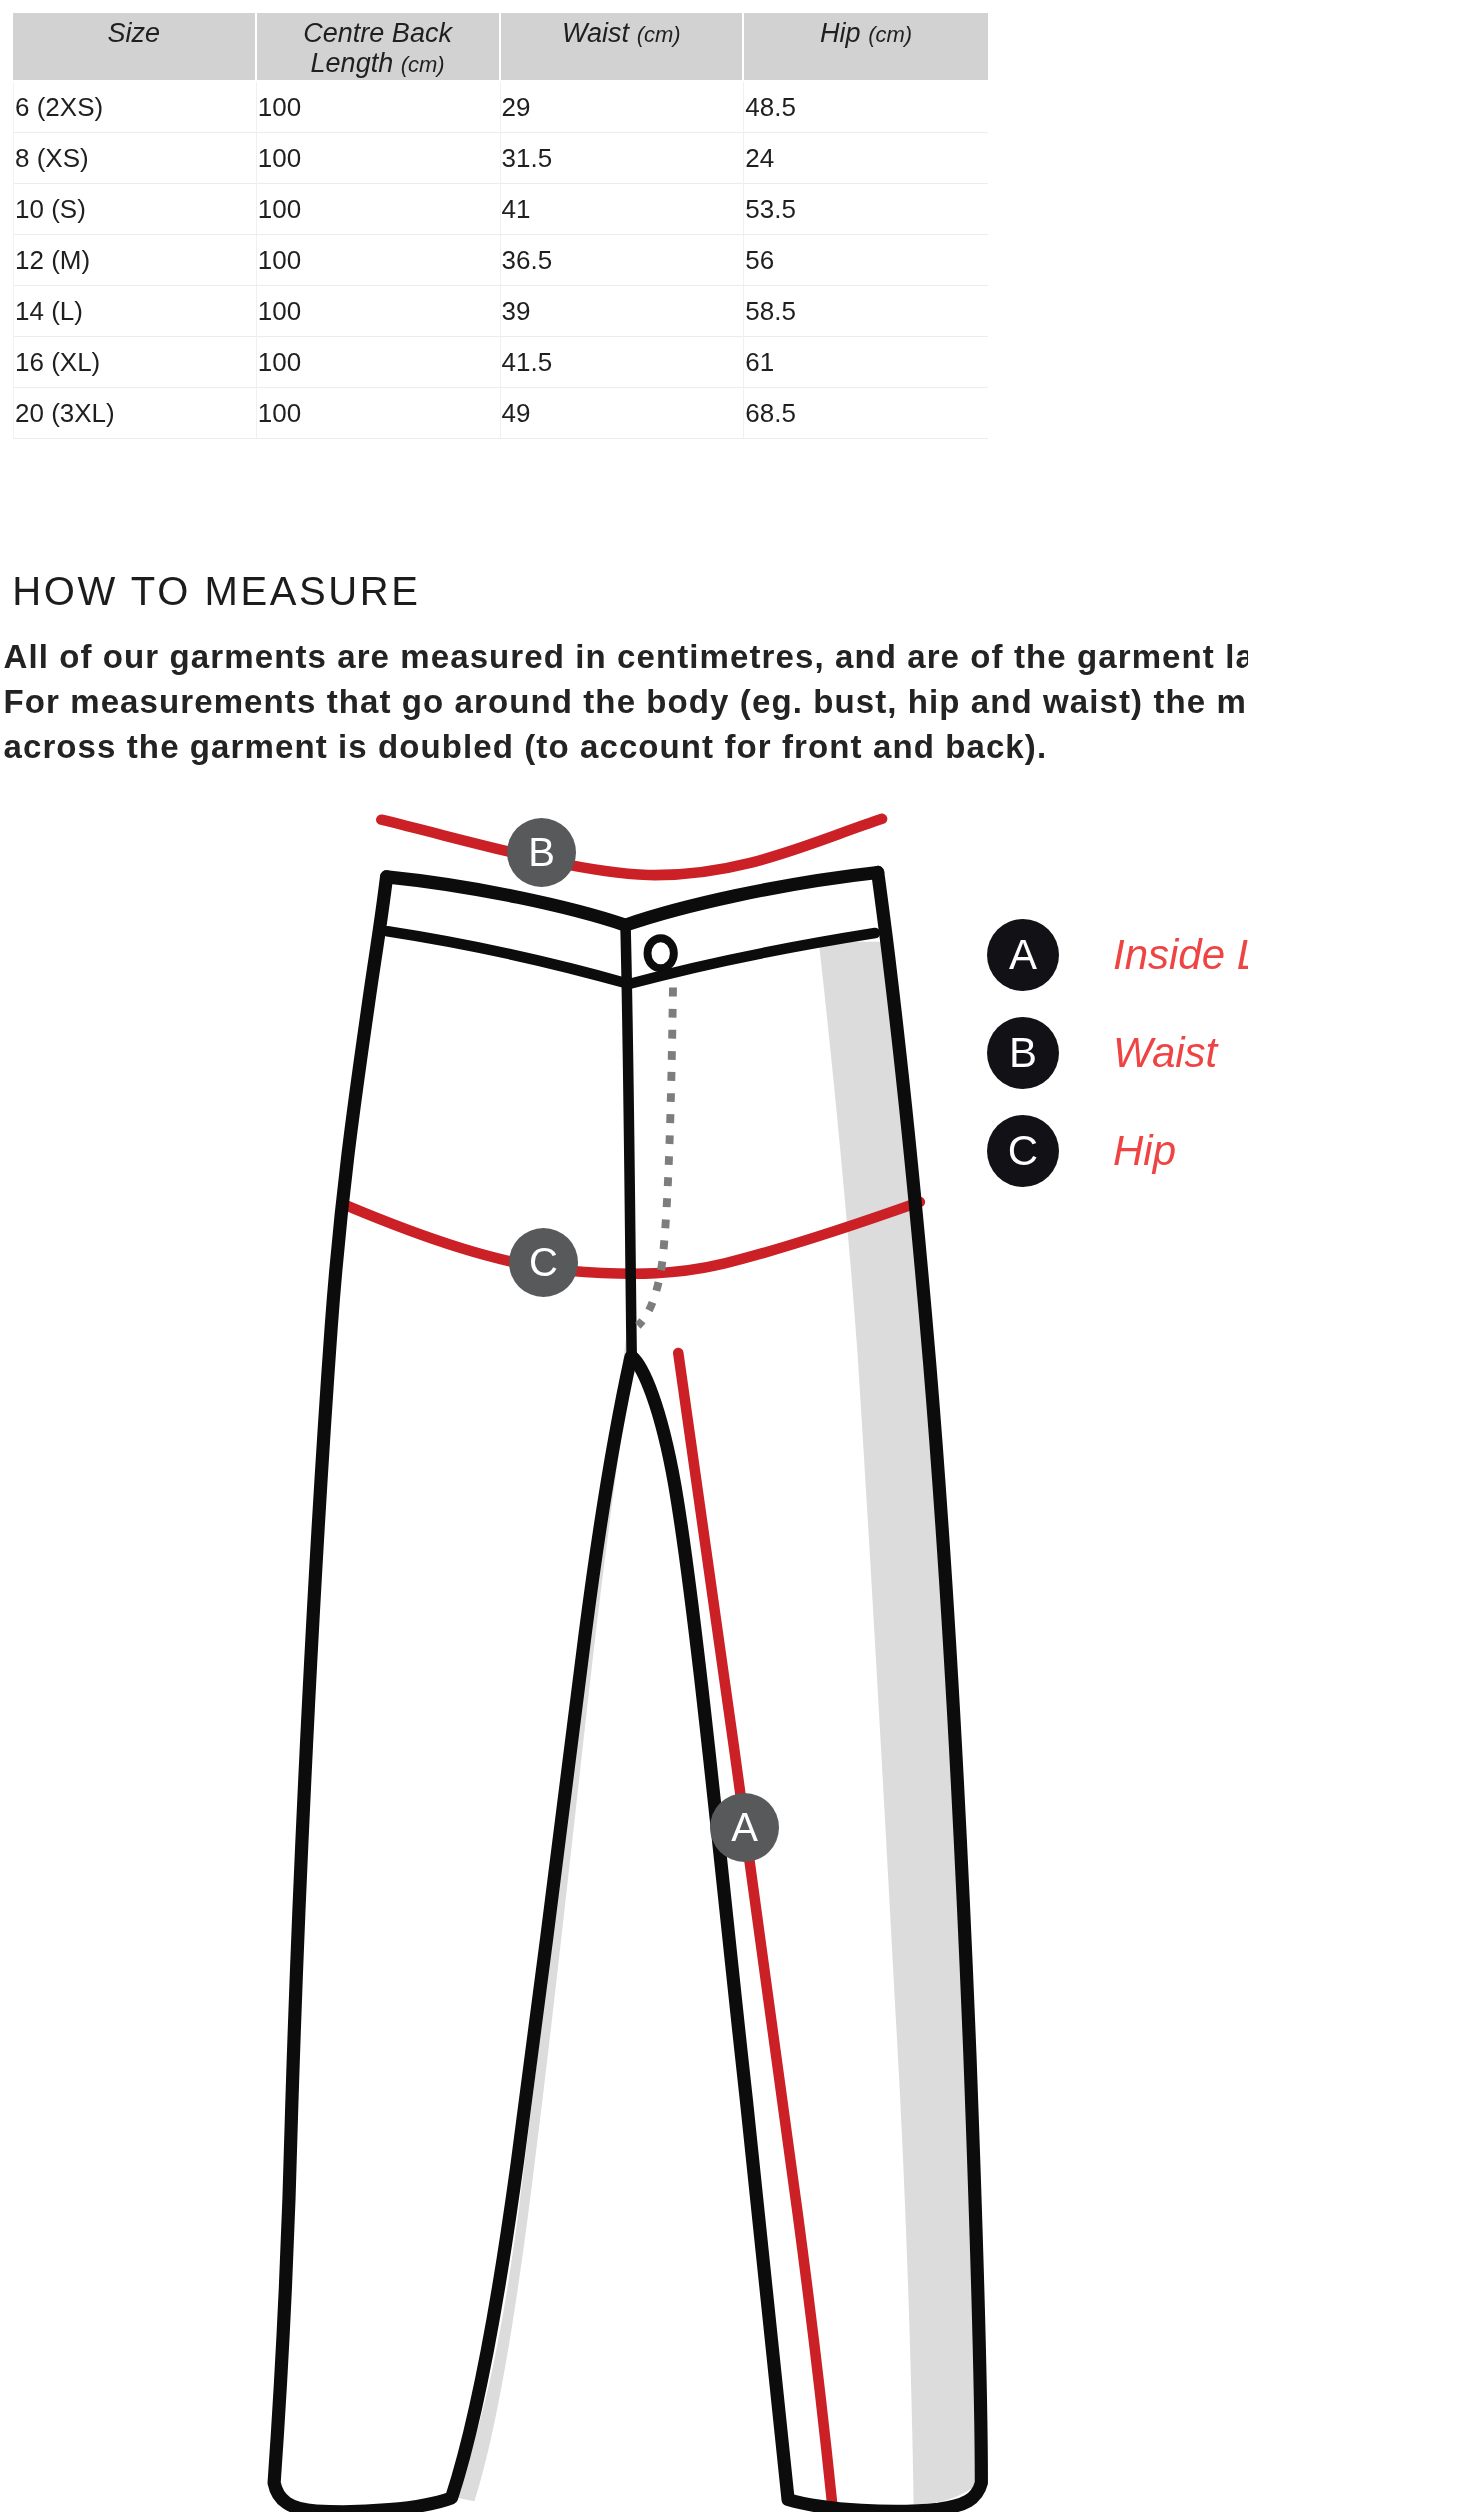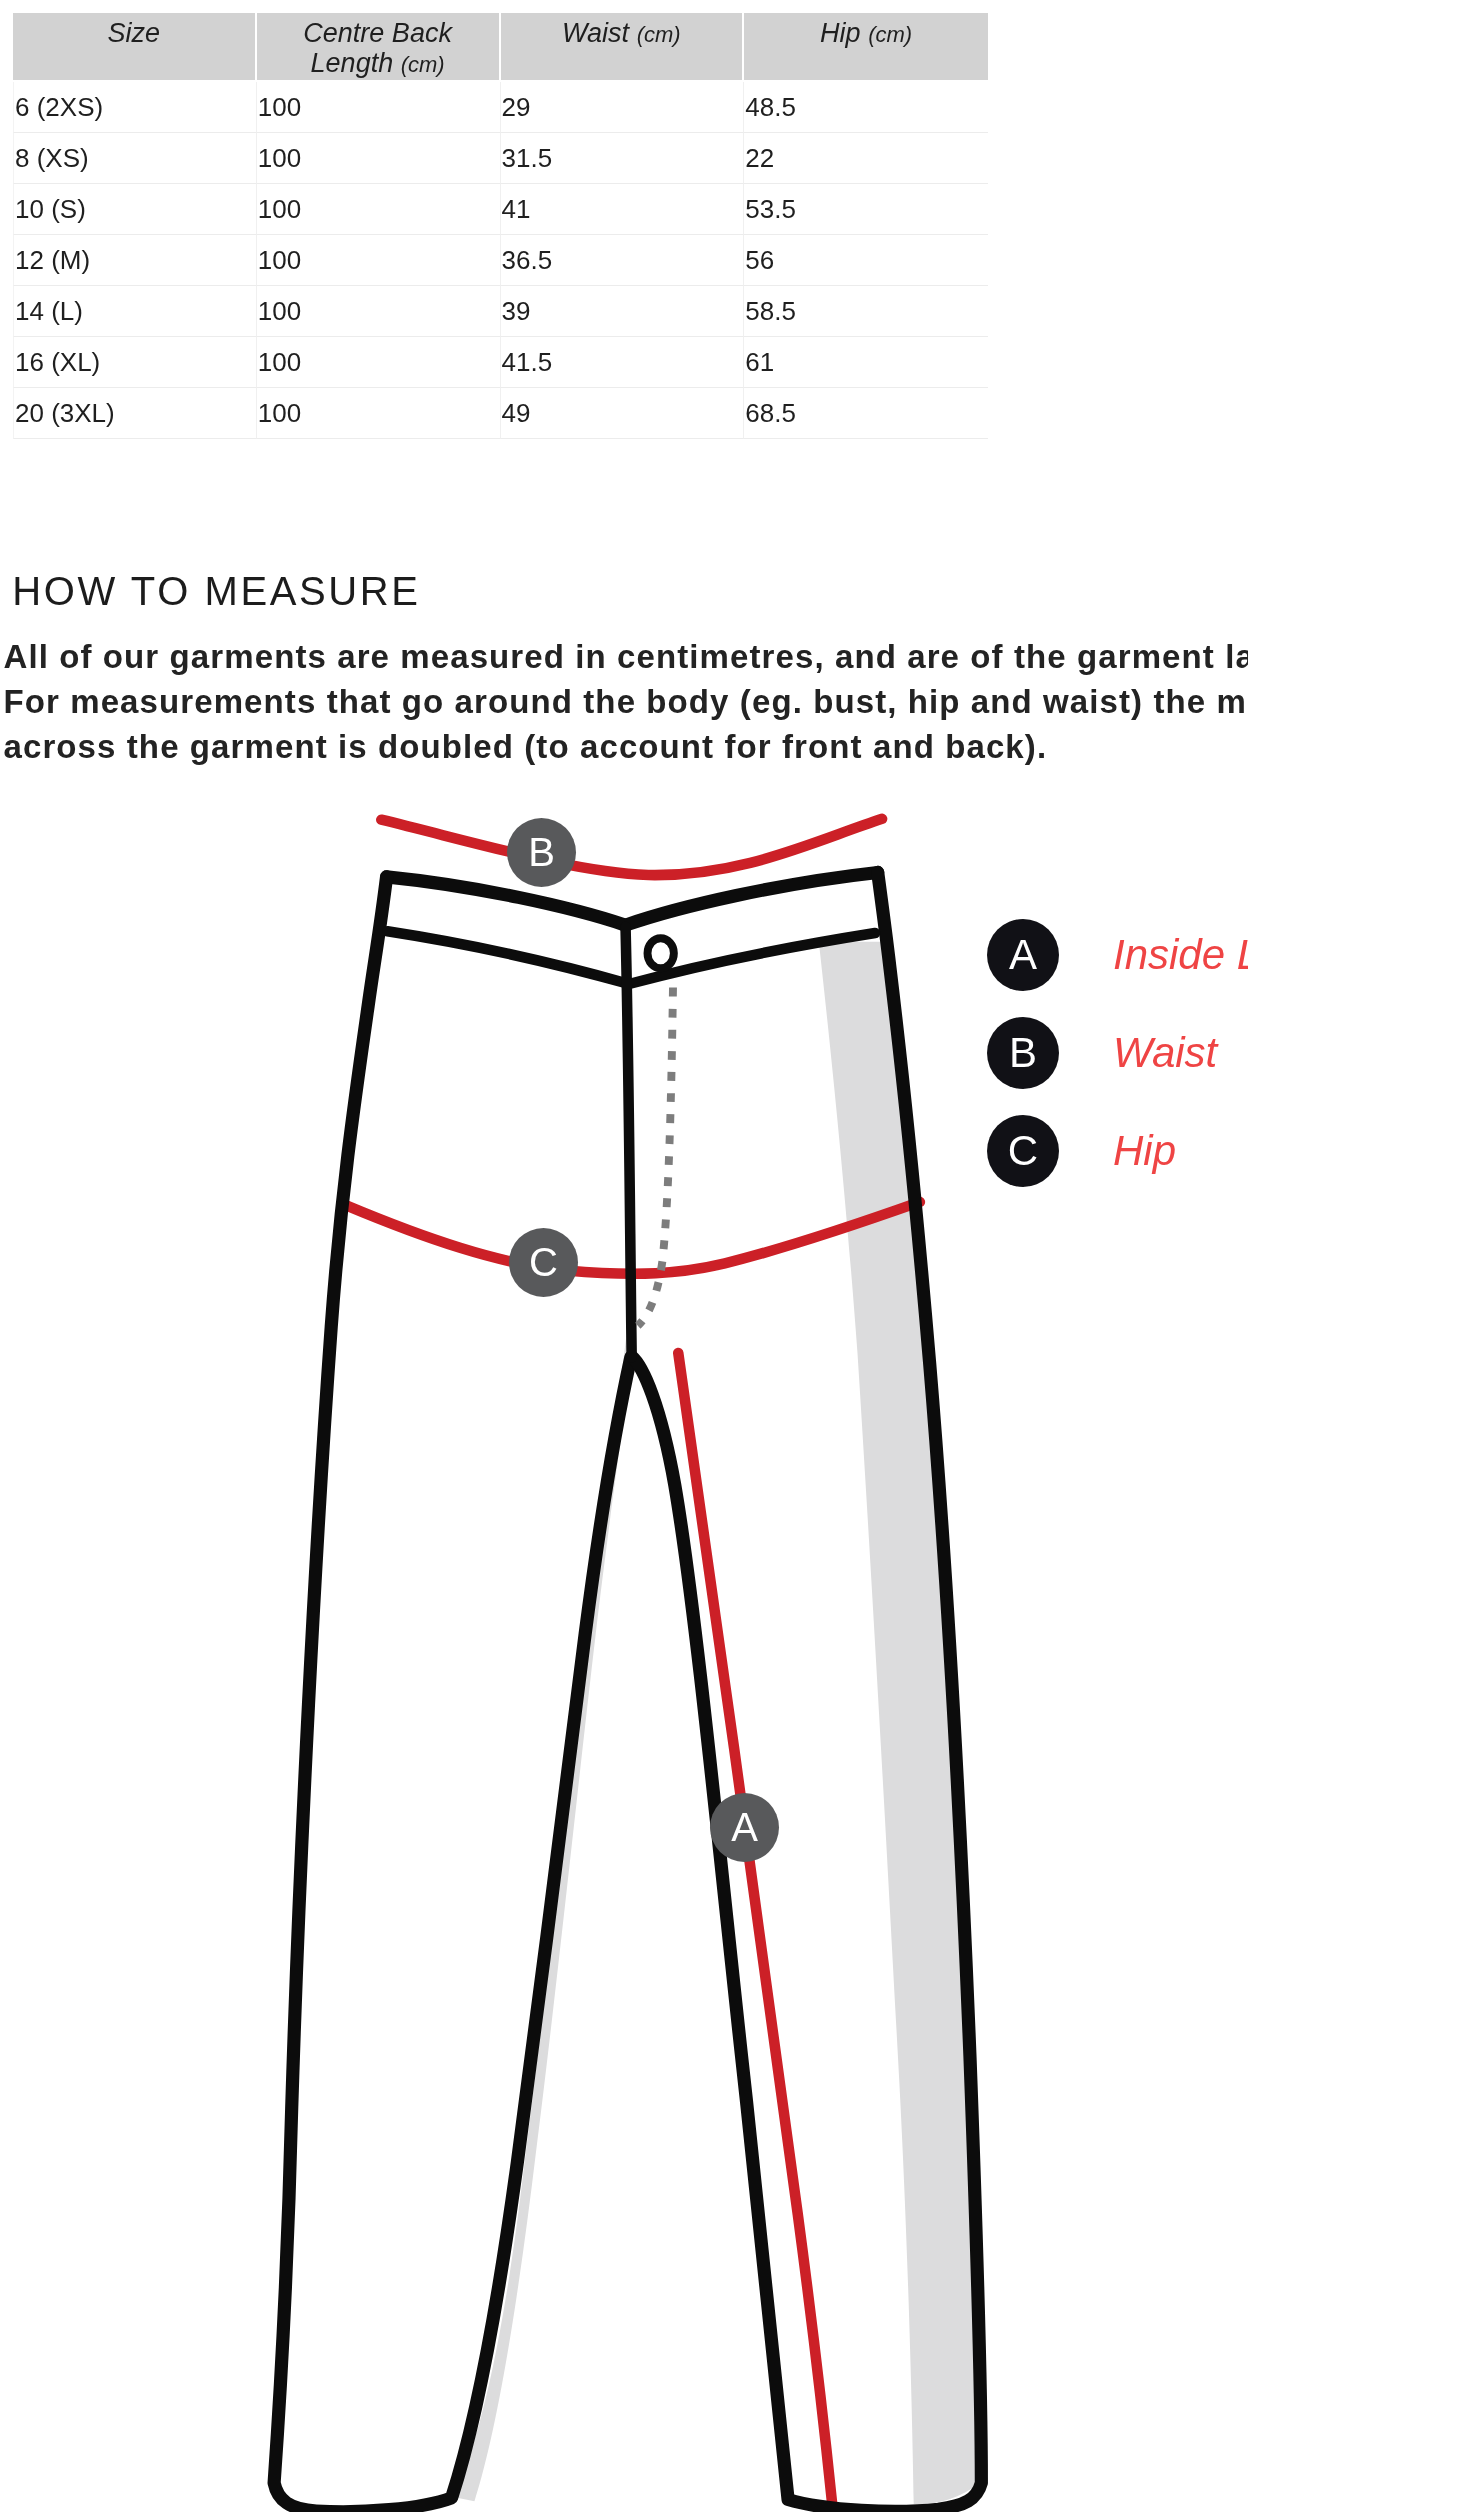"22" td { text: 22 -> 24 }
